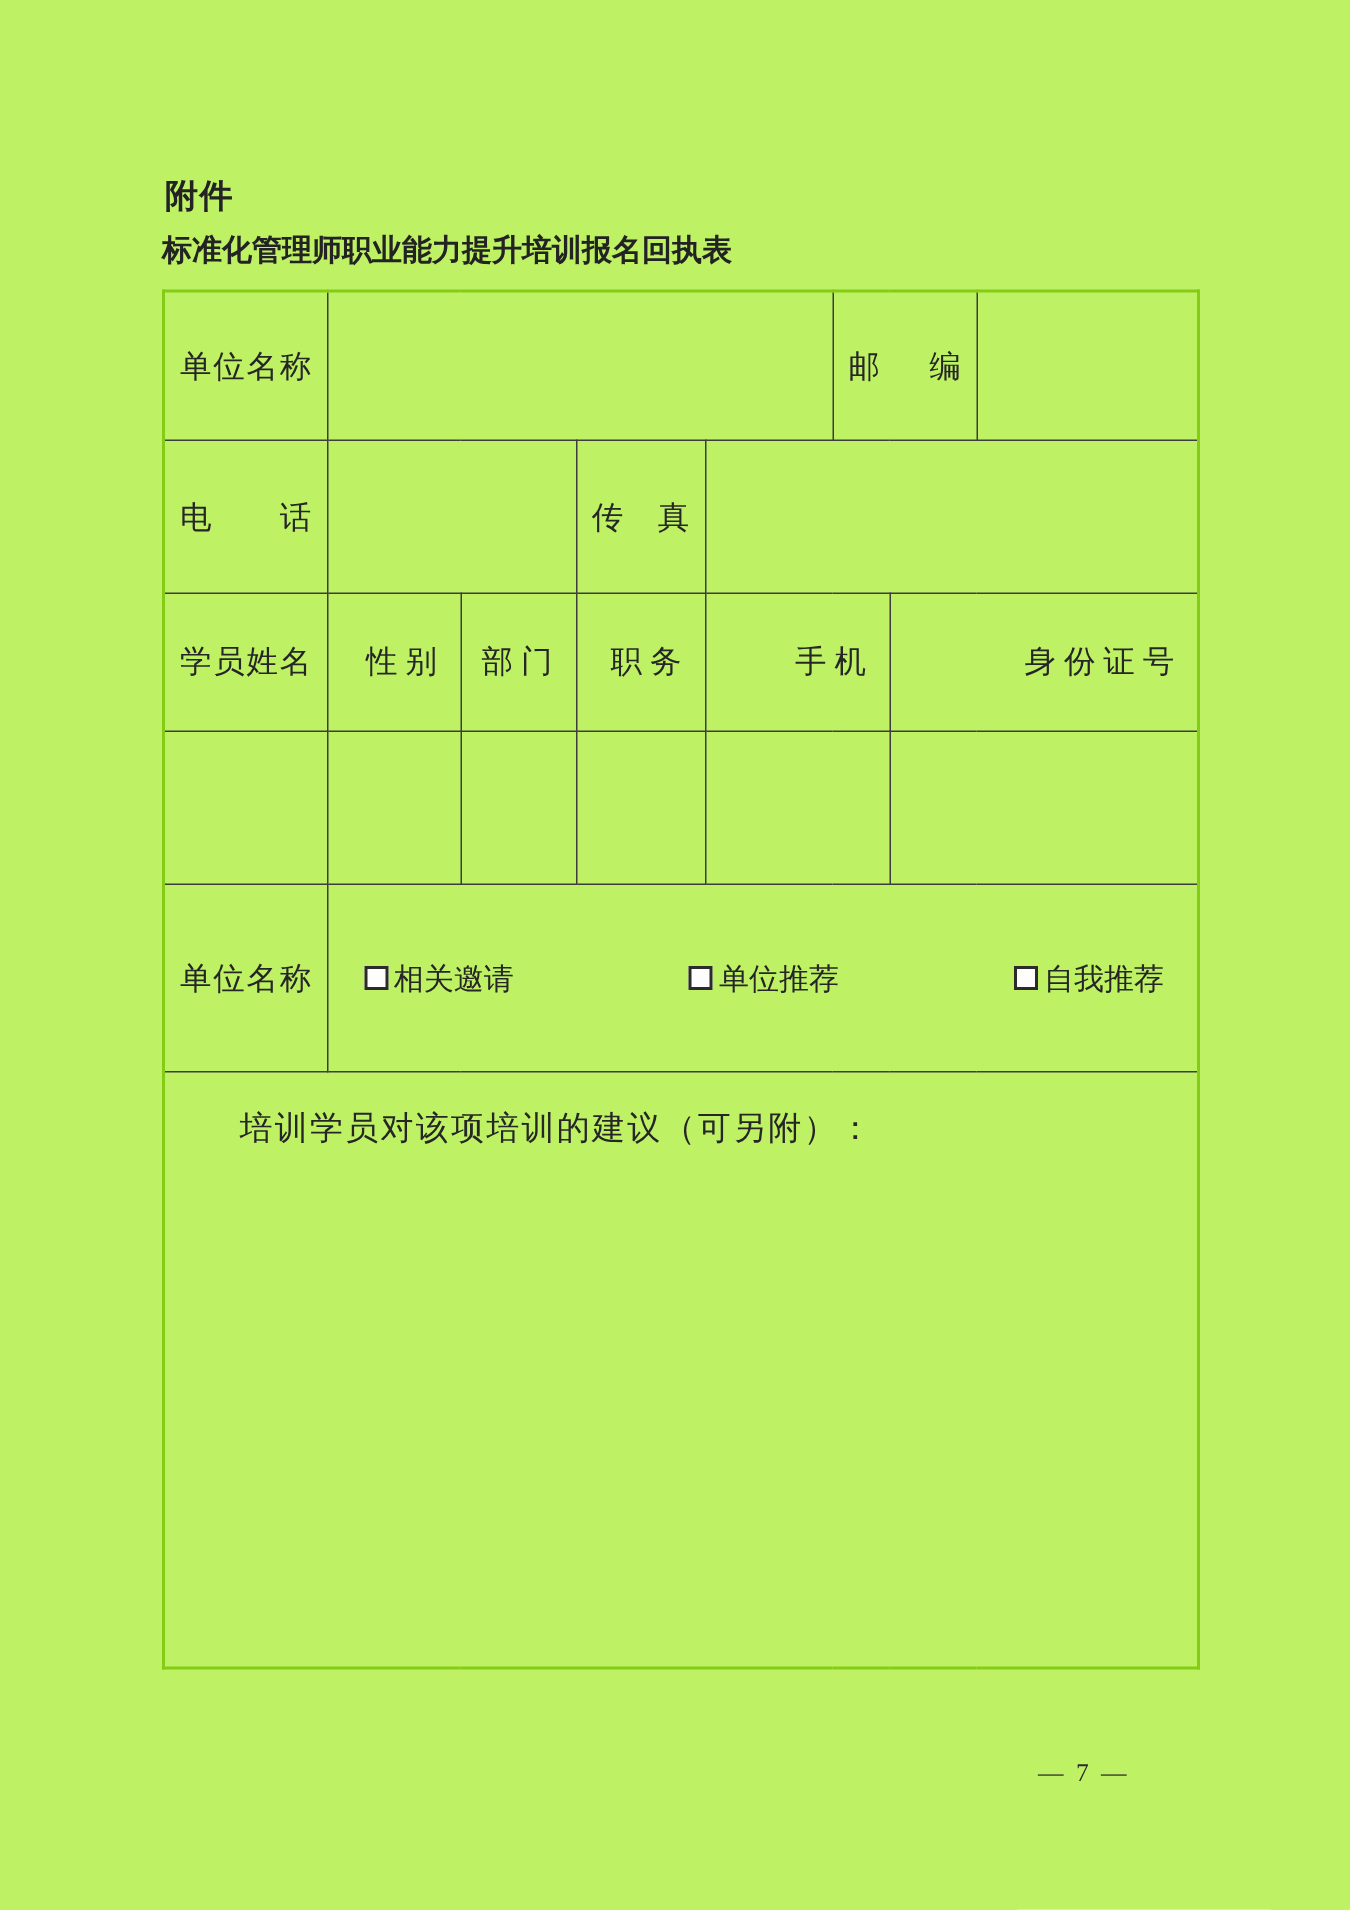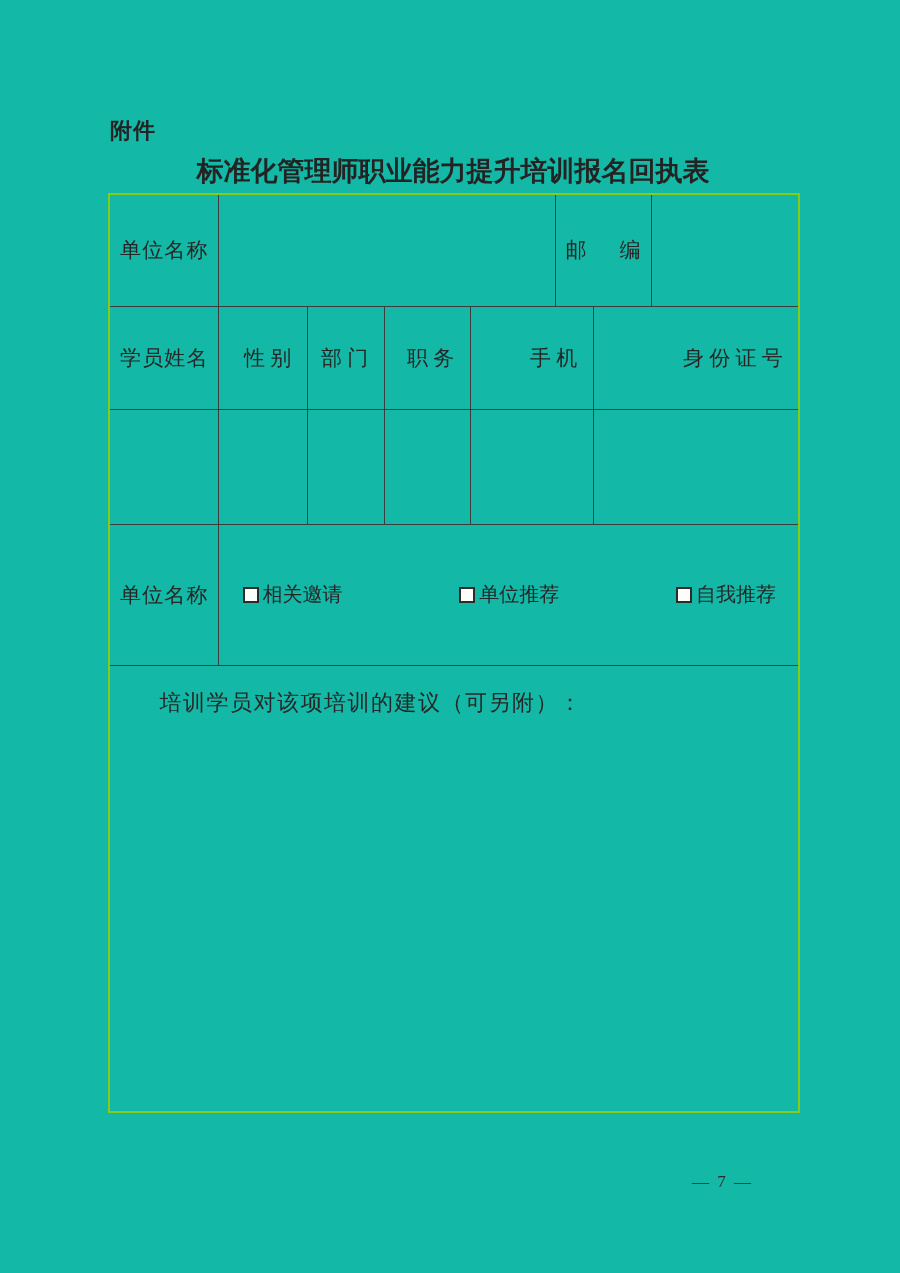"附件" .page { background: #14b8a6 -> #bef264 }
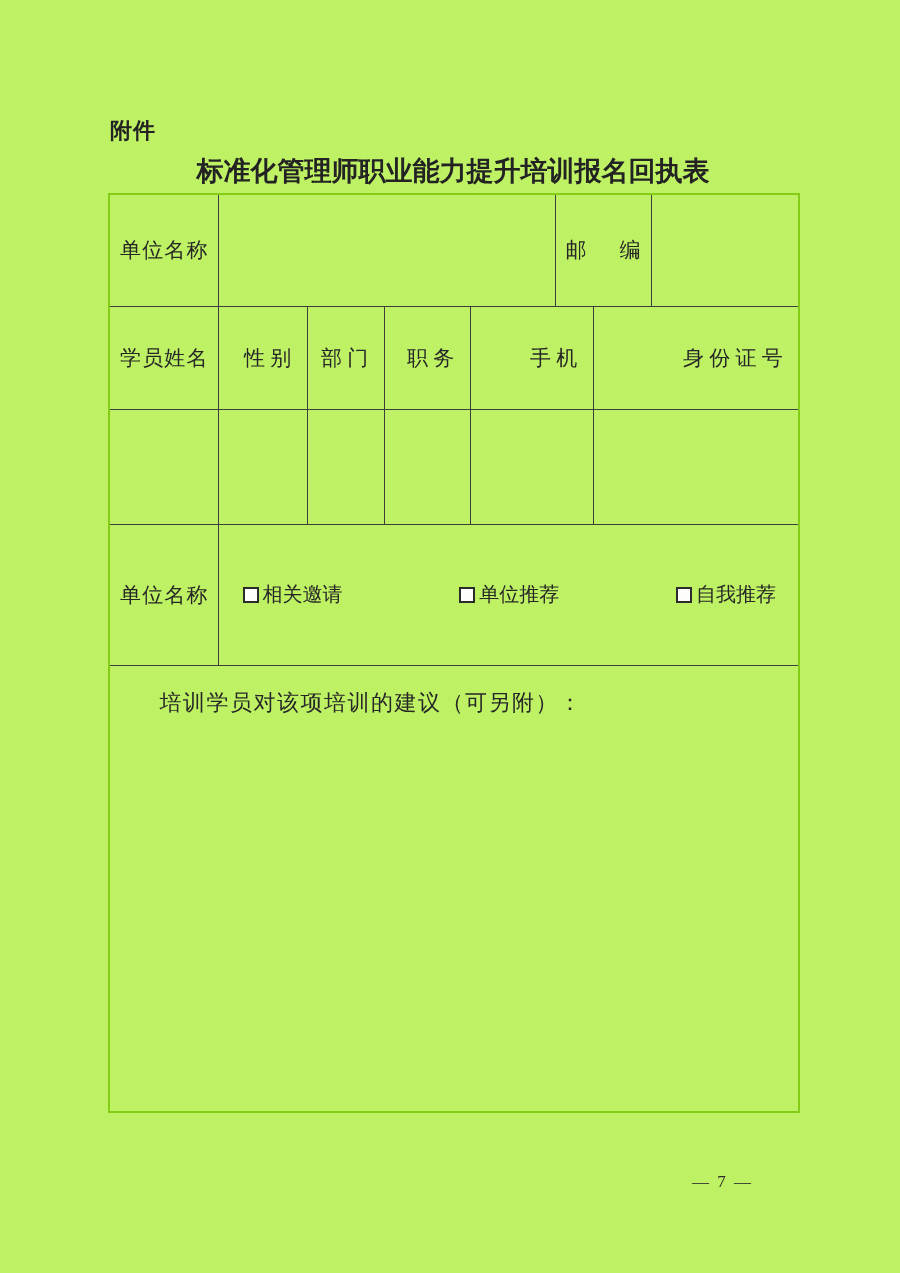"标准化管理师职业能力提升培训报名回执表" .title { font-size: 27px -> 20px; text-align: center -> left }
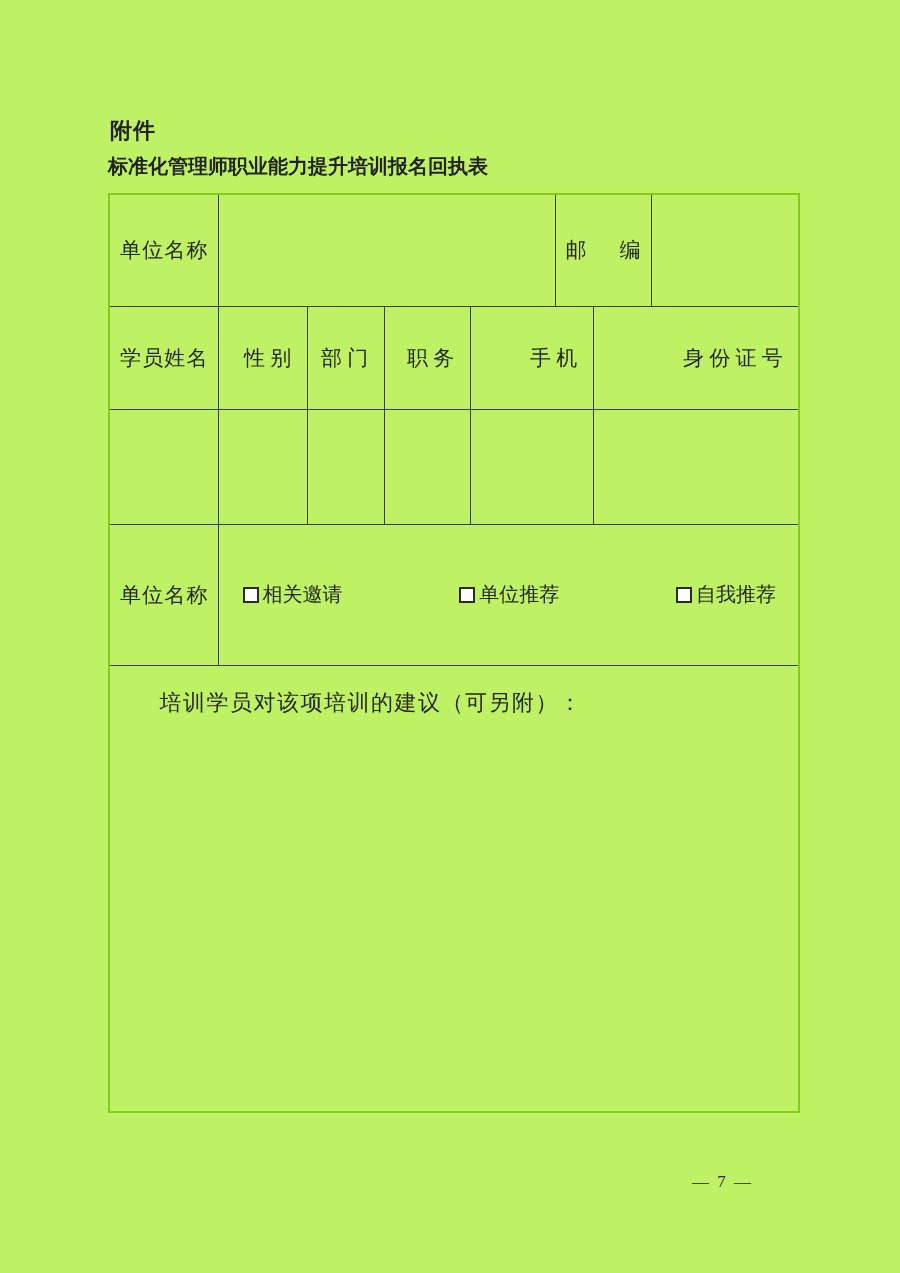"电话" tr.r4 { html: none -> <tr> <td>电话</td> <td></td> <td>传真</td> <td></td> </tr> }
